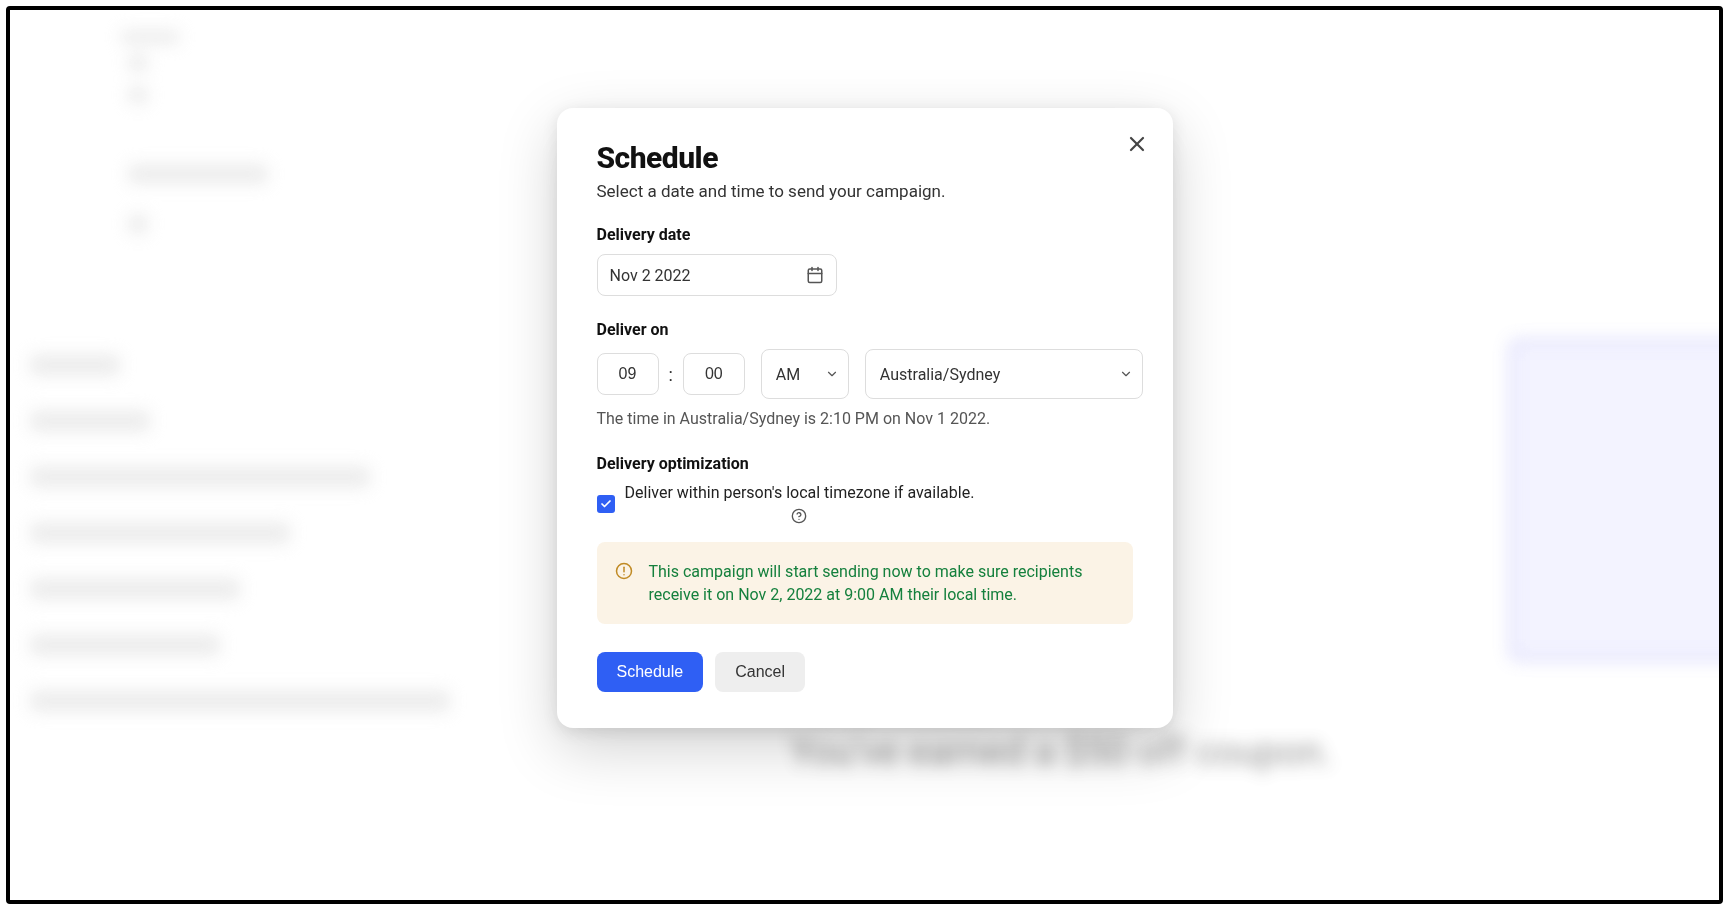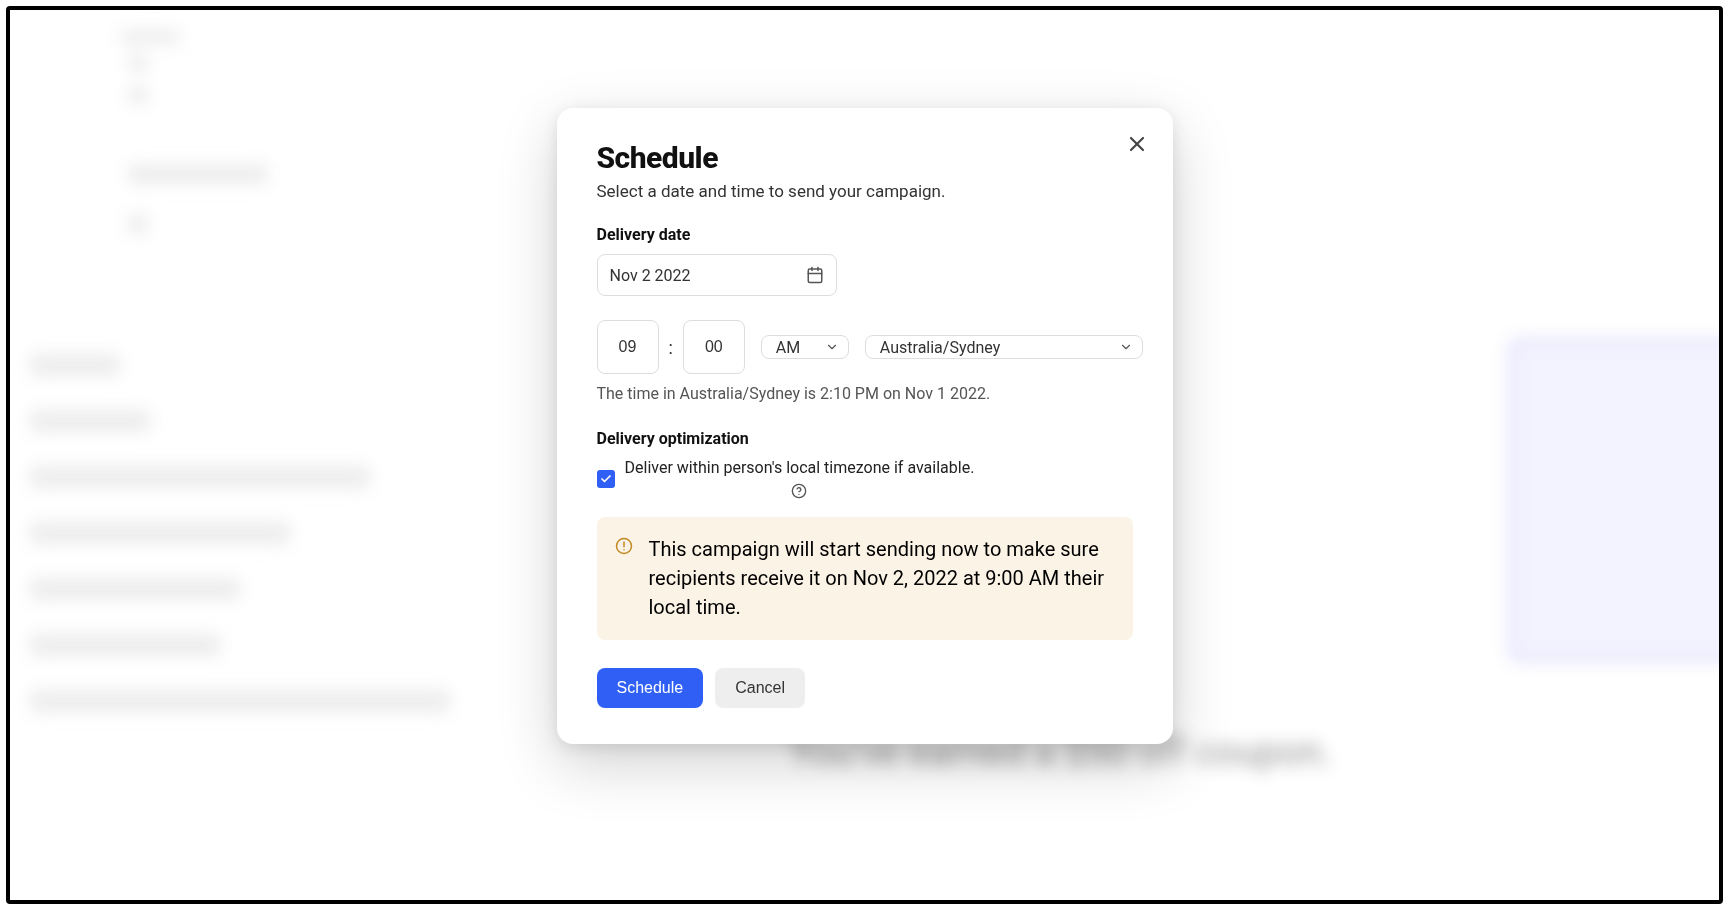"Deliver on" div.field-label { html: none -> <div>Deliver on</div> }
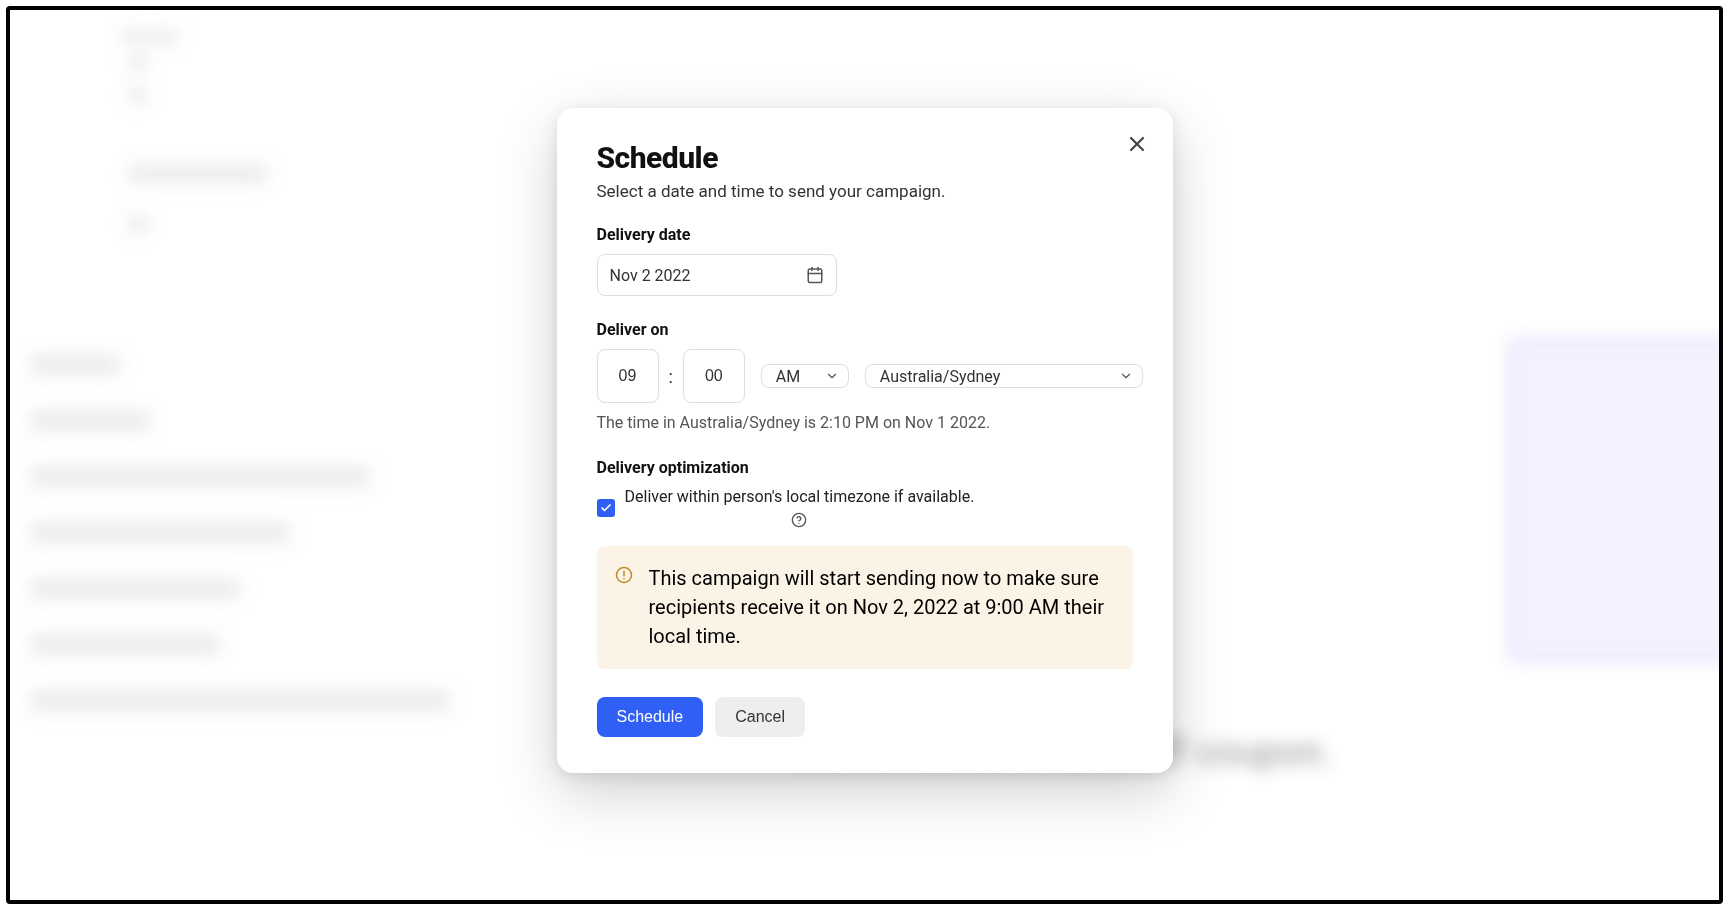"09" .time-input { height: 54px -> 42px }
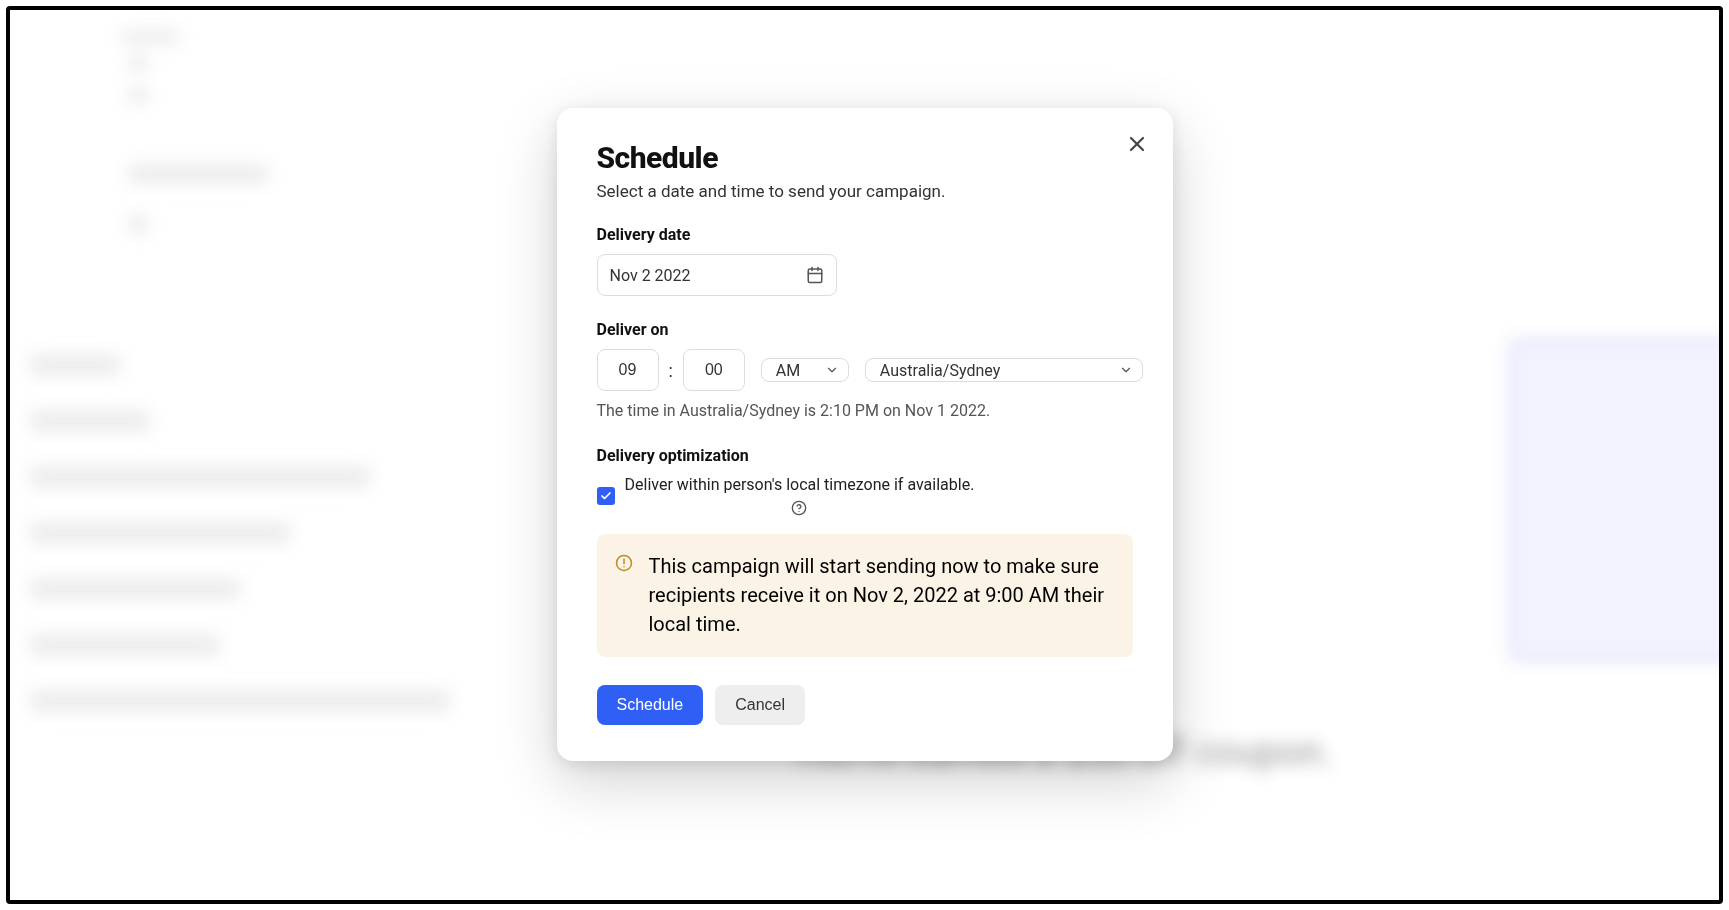"AM" .select-wrap .sel { height: 24px -> 50px }
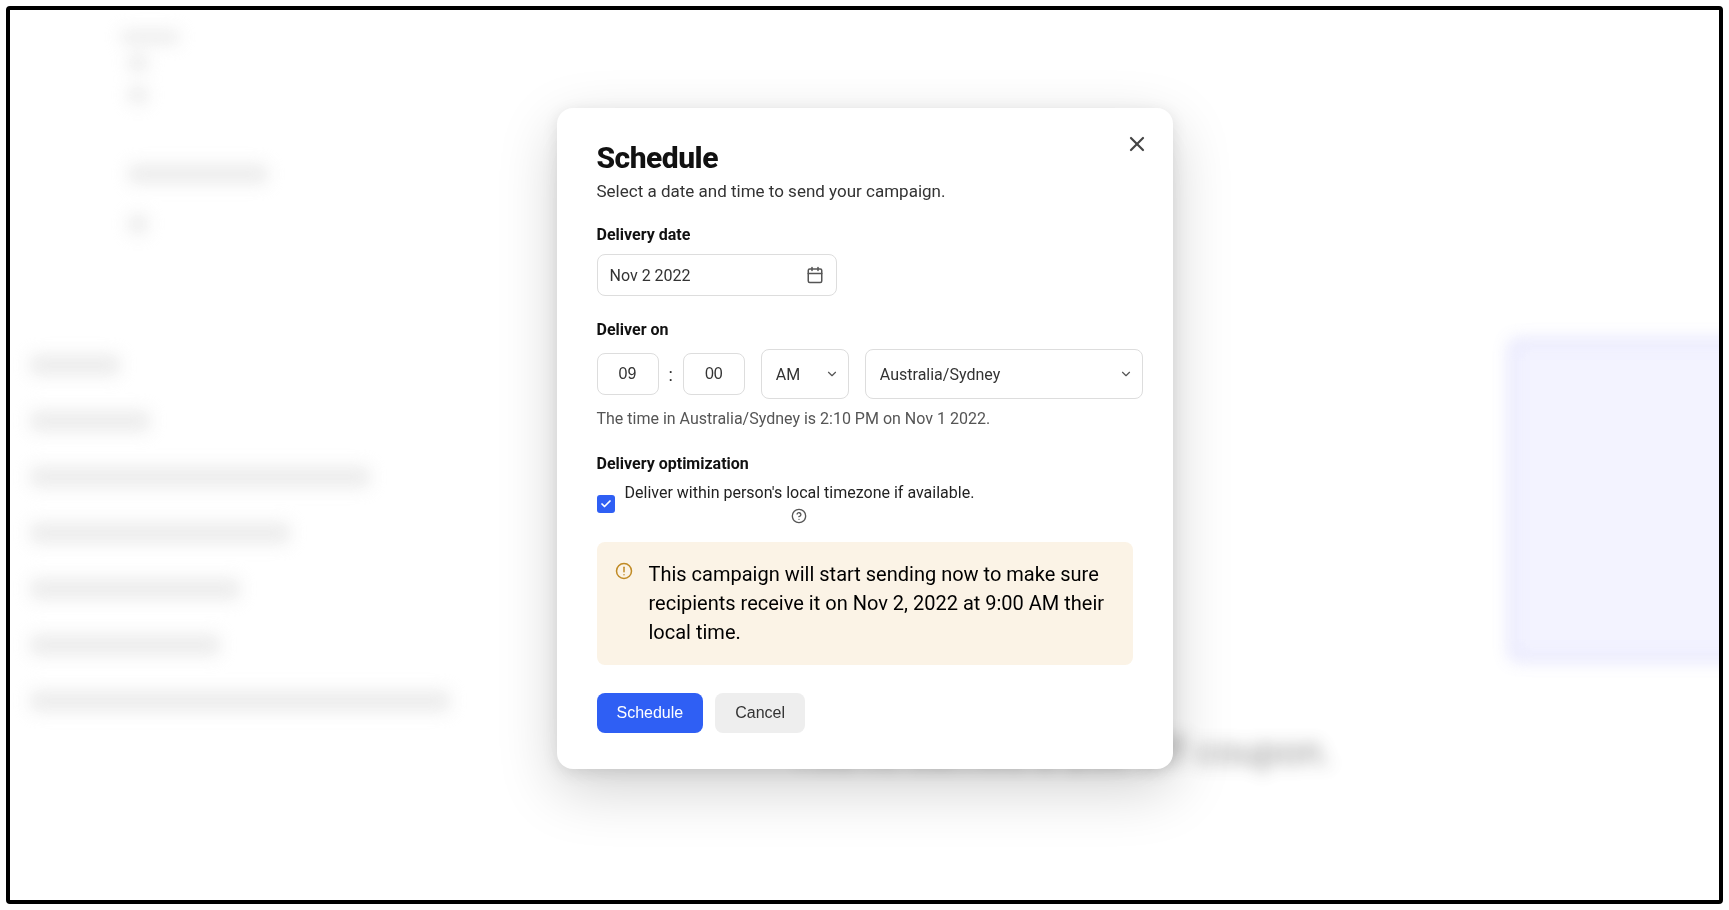"This campaign will start sending" .alert-text { color: #000000 -> #15803d; font-size: 20px -> 16px }
